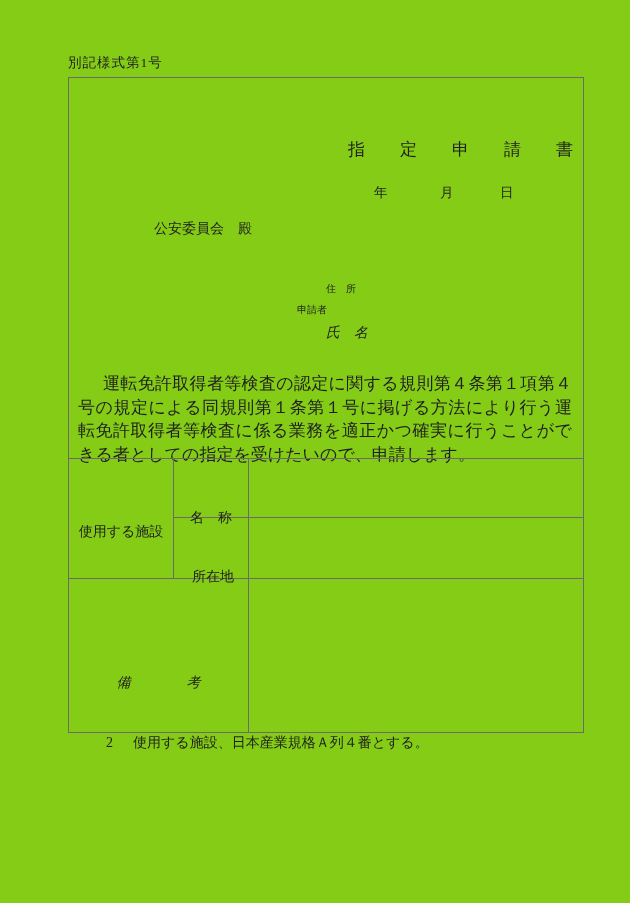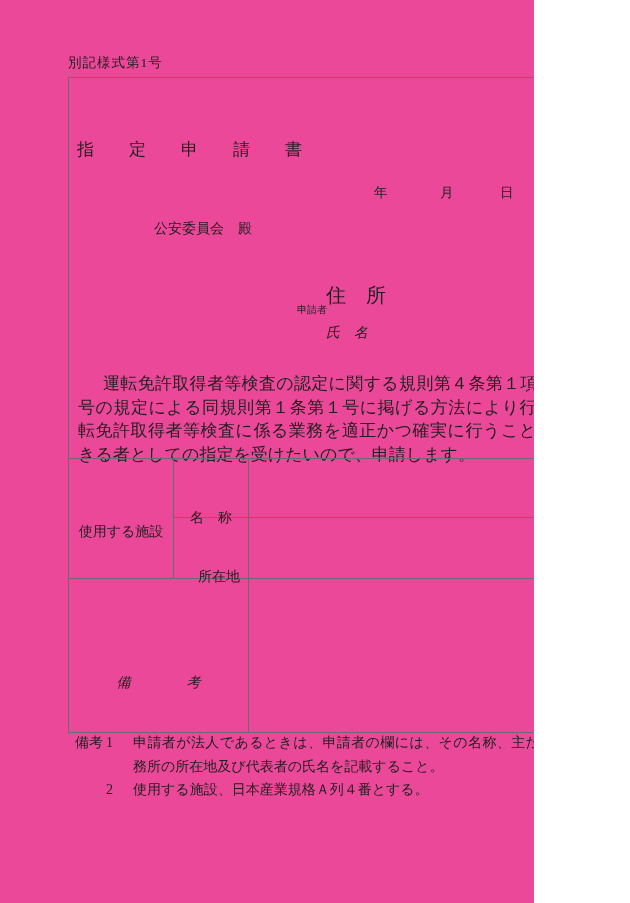"別記様式第1号" .page { background: #ec4899 -> #84cc16; width: 534px -> 630px }
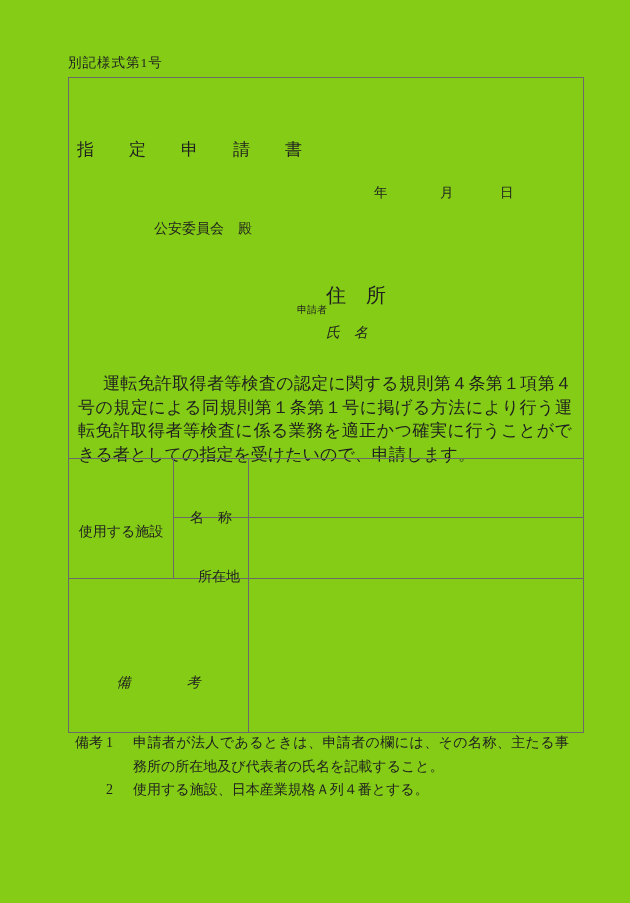"指 定 申 請 書" .form-title { text-align: left -> right }
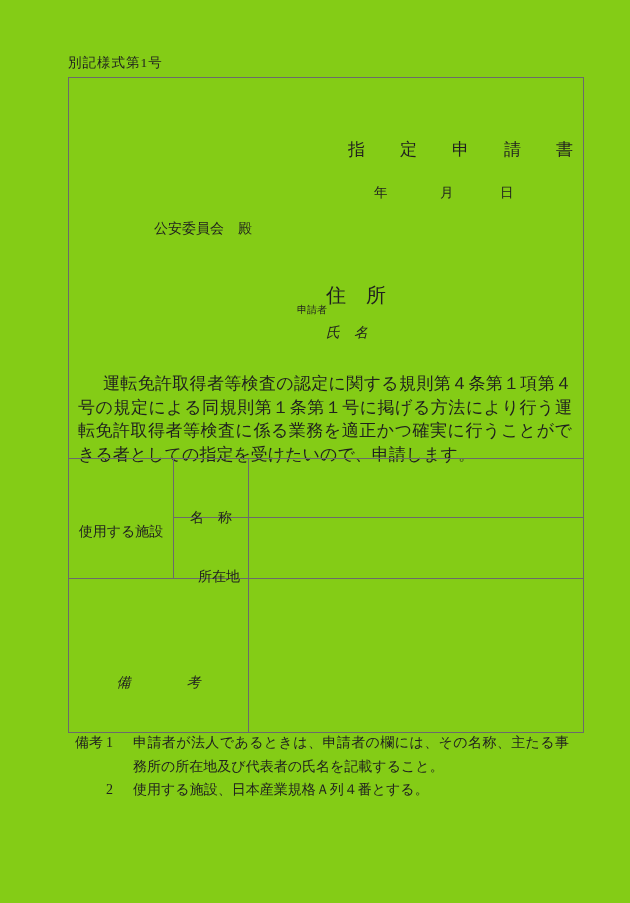"住 所" .addr-label { font-size: 20px -> 10px }
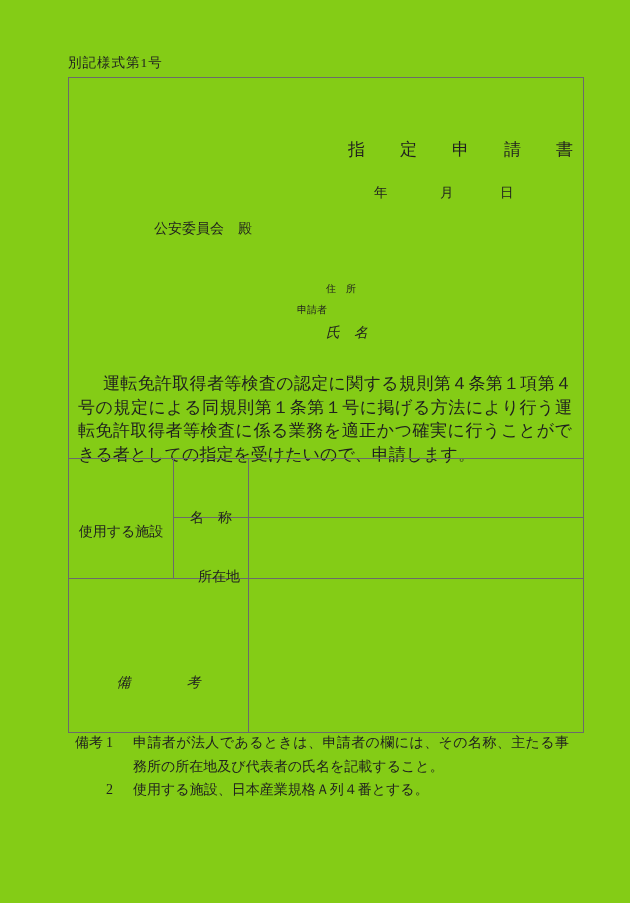"所在地" .loc-label-cell { left: 182px -> 176px }
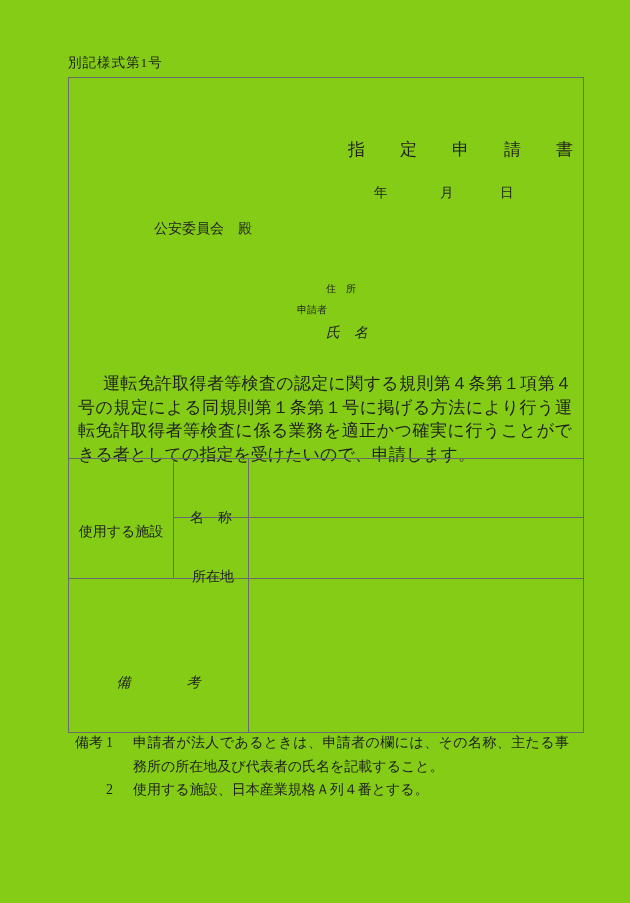"備考" div.note-row { html: <div> <span>備考</span> <span>1</span> <span>申請者が法人であるときは、申請者の欄には、その名称、主たる事務所の所在地及び代表者の氏名を記載すること。</span> </div> -> none }
